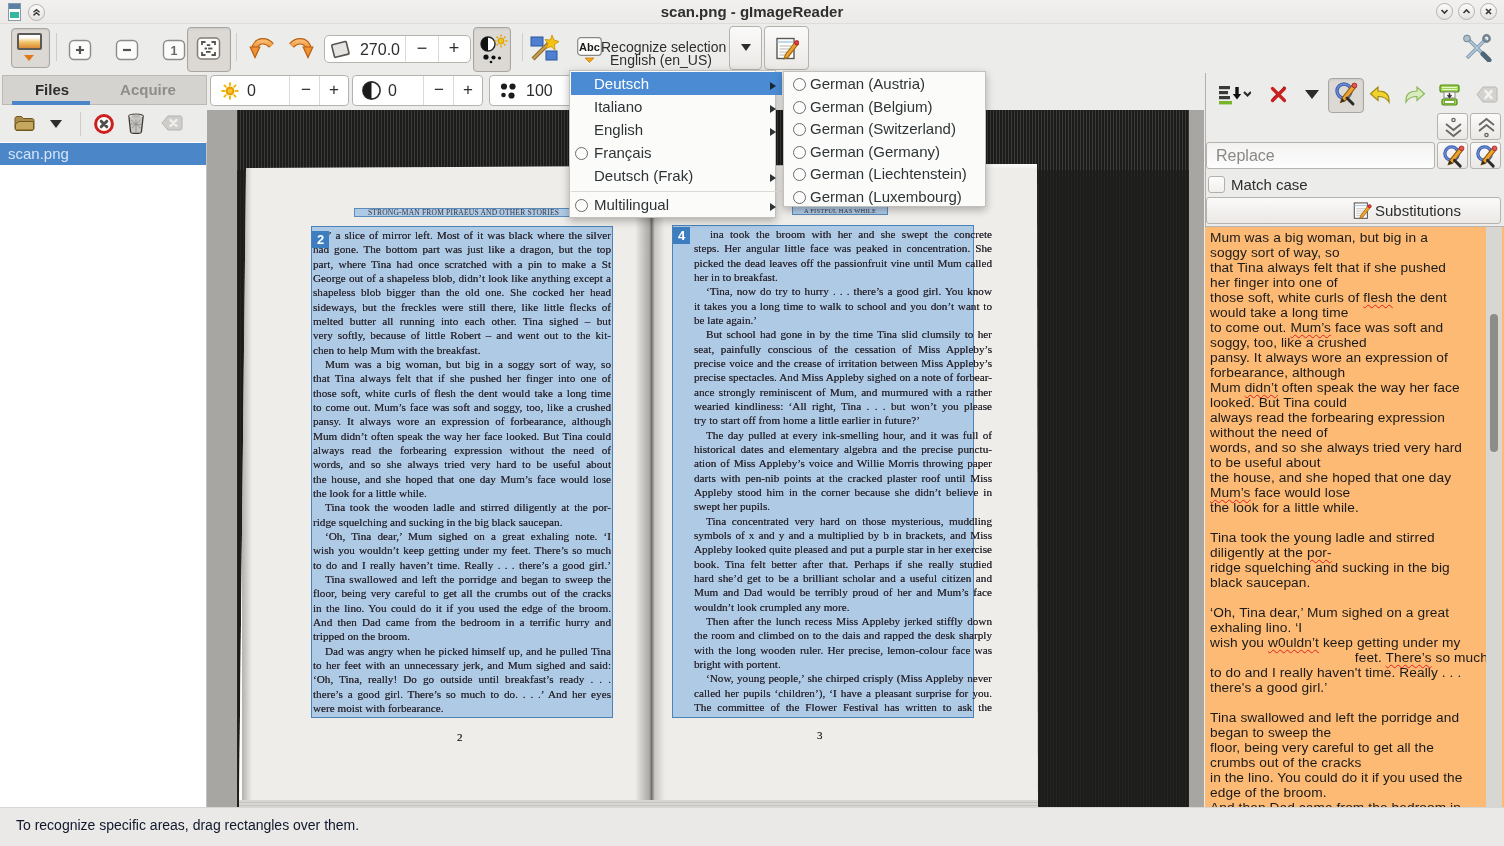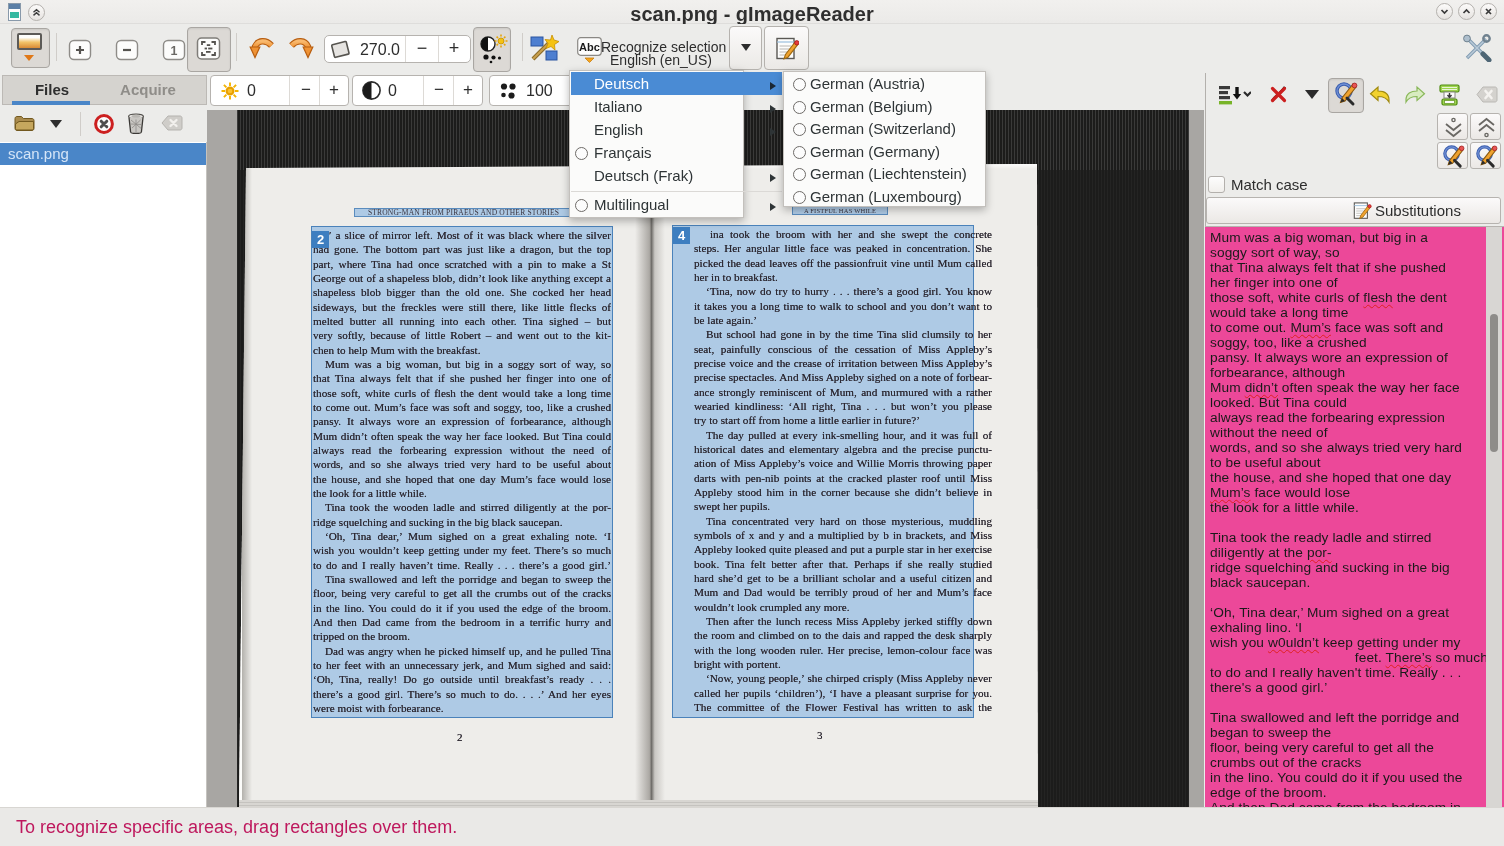"scan.png - gImageReader" #title { font-size: 20px -> 15px }
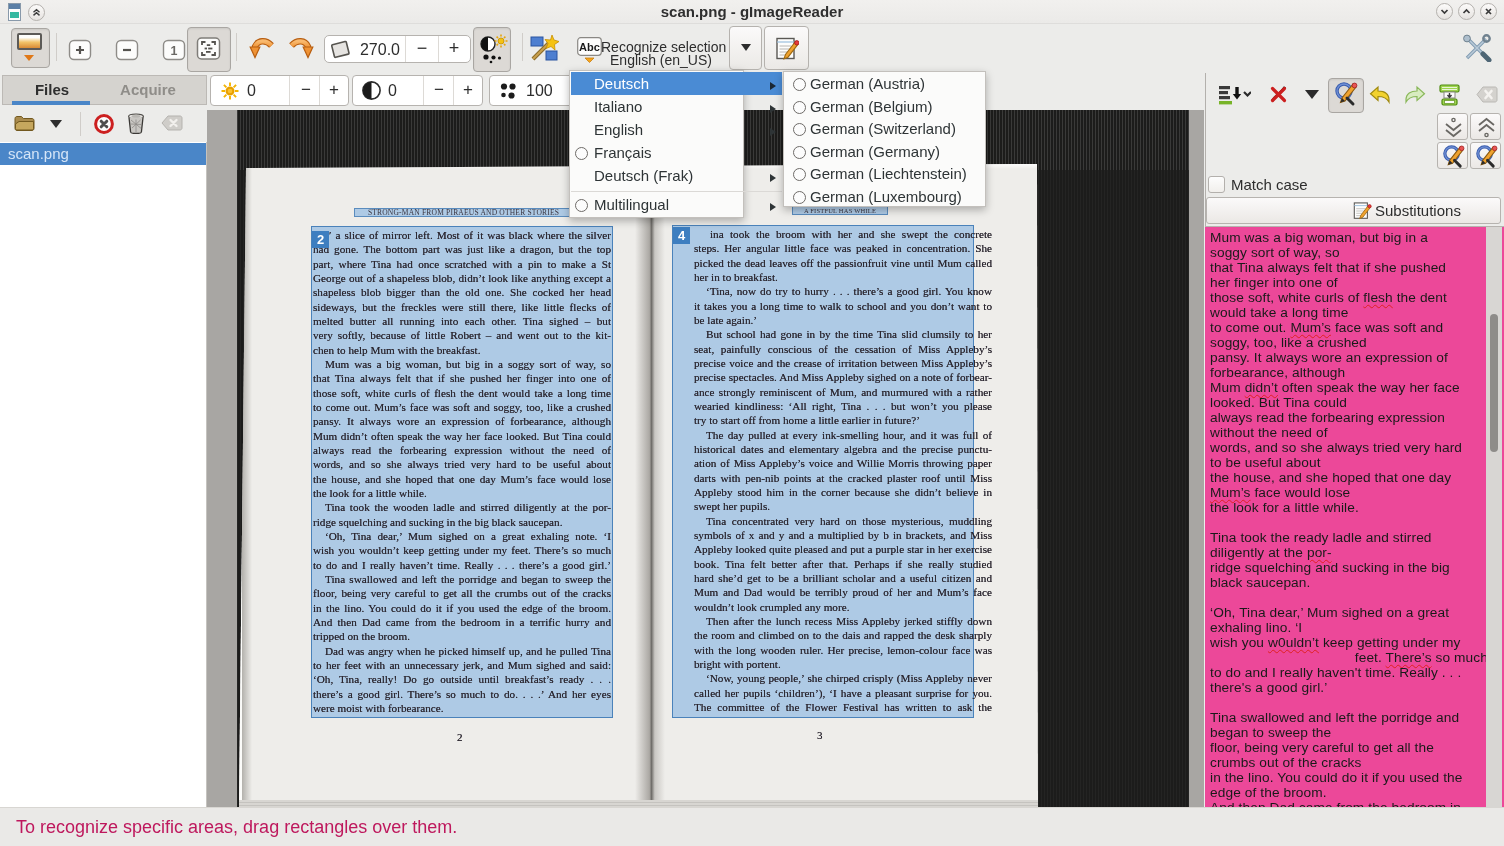"Deutsch" div.menu { width: 175px -> 207px }
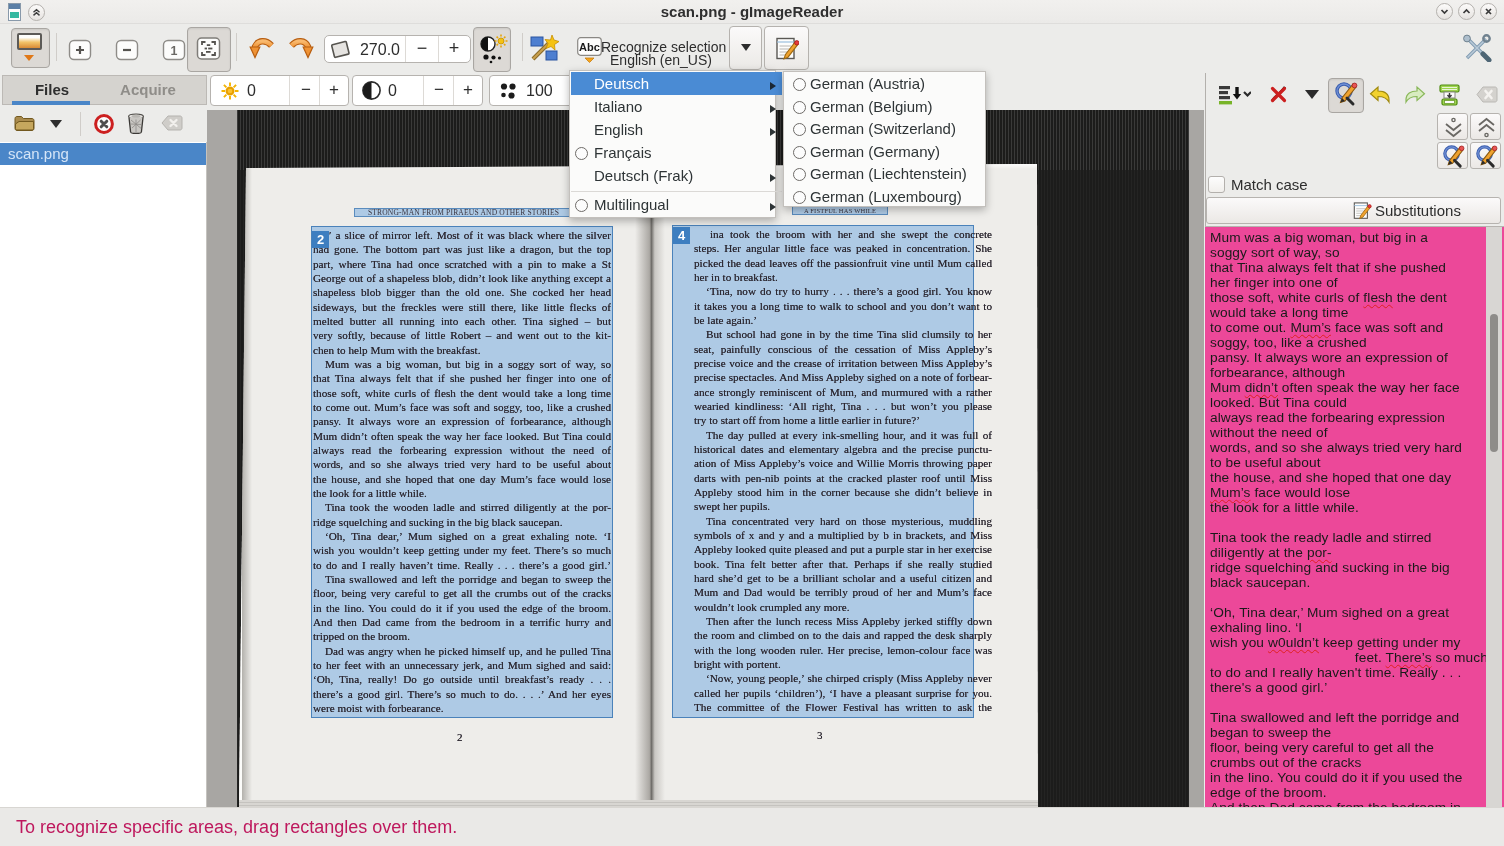"Replace" div.abs { html: none -> <div>Replace</div> }
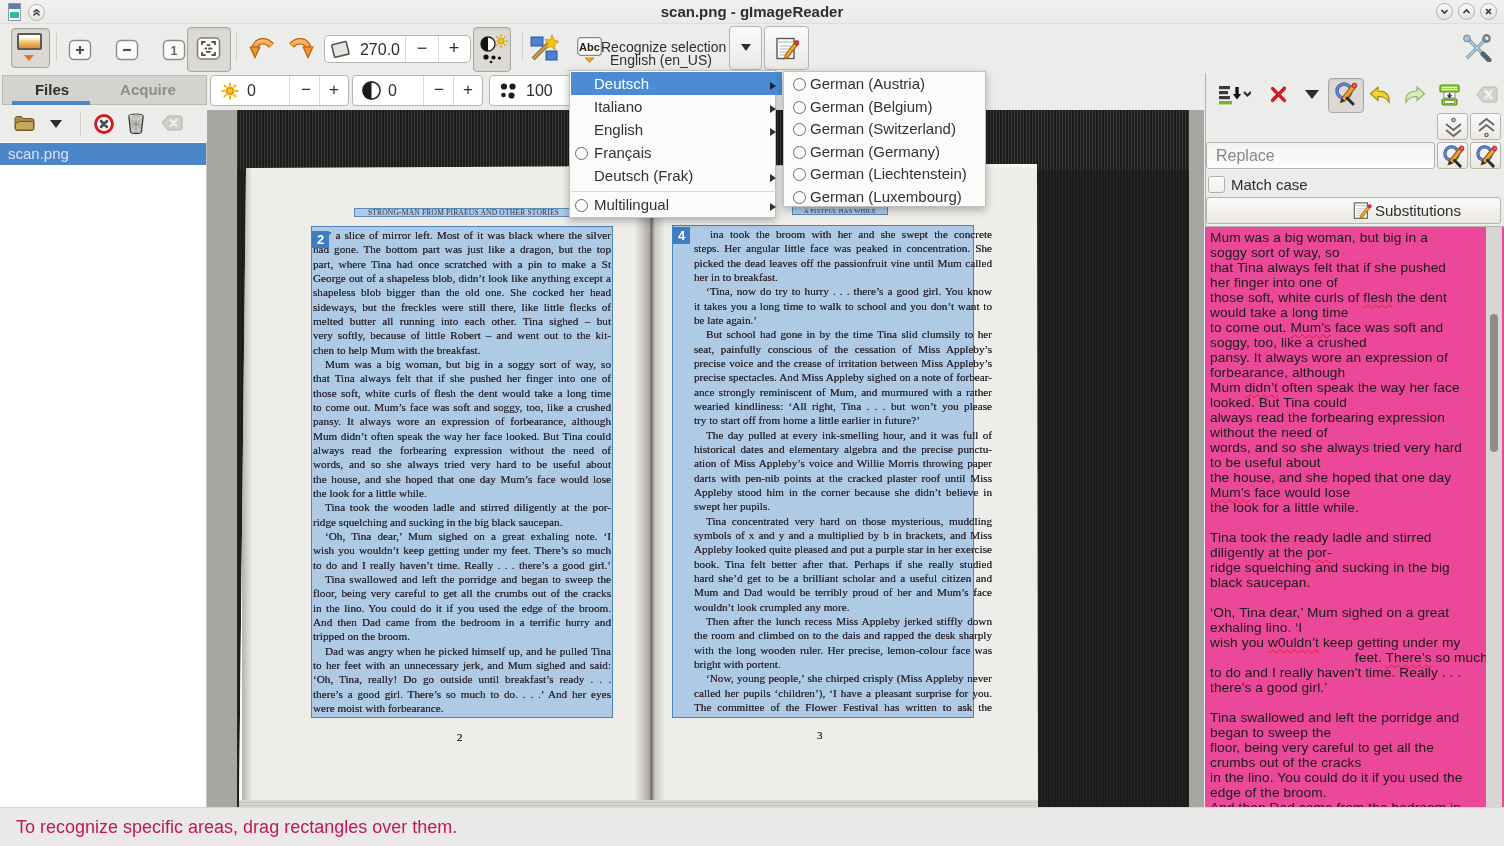"Mum was a big woman, but big in a" #outtext { background: #ec4899 -> #fdba74 }
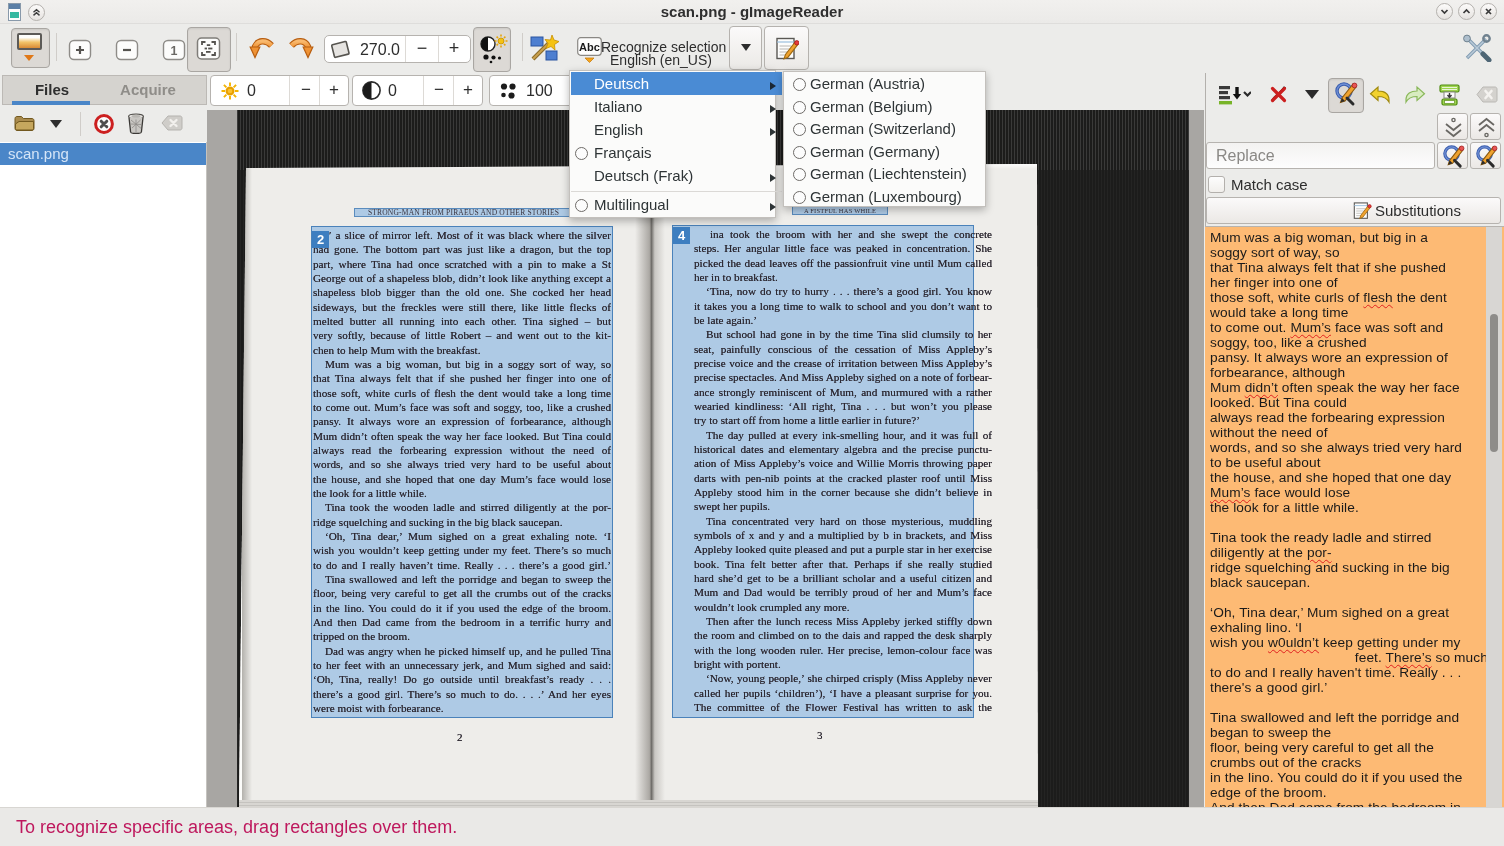"Tina took the ready ladle" div { text: ready -> young }
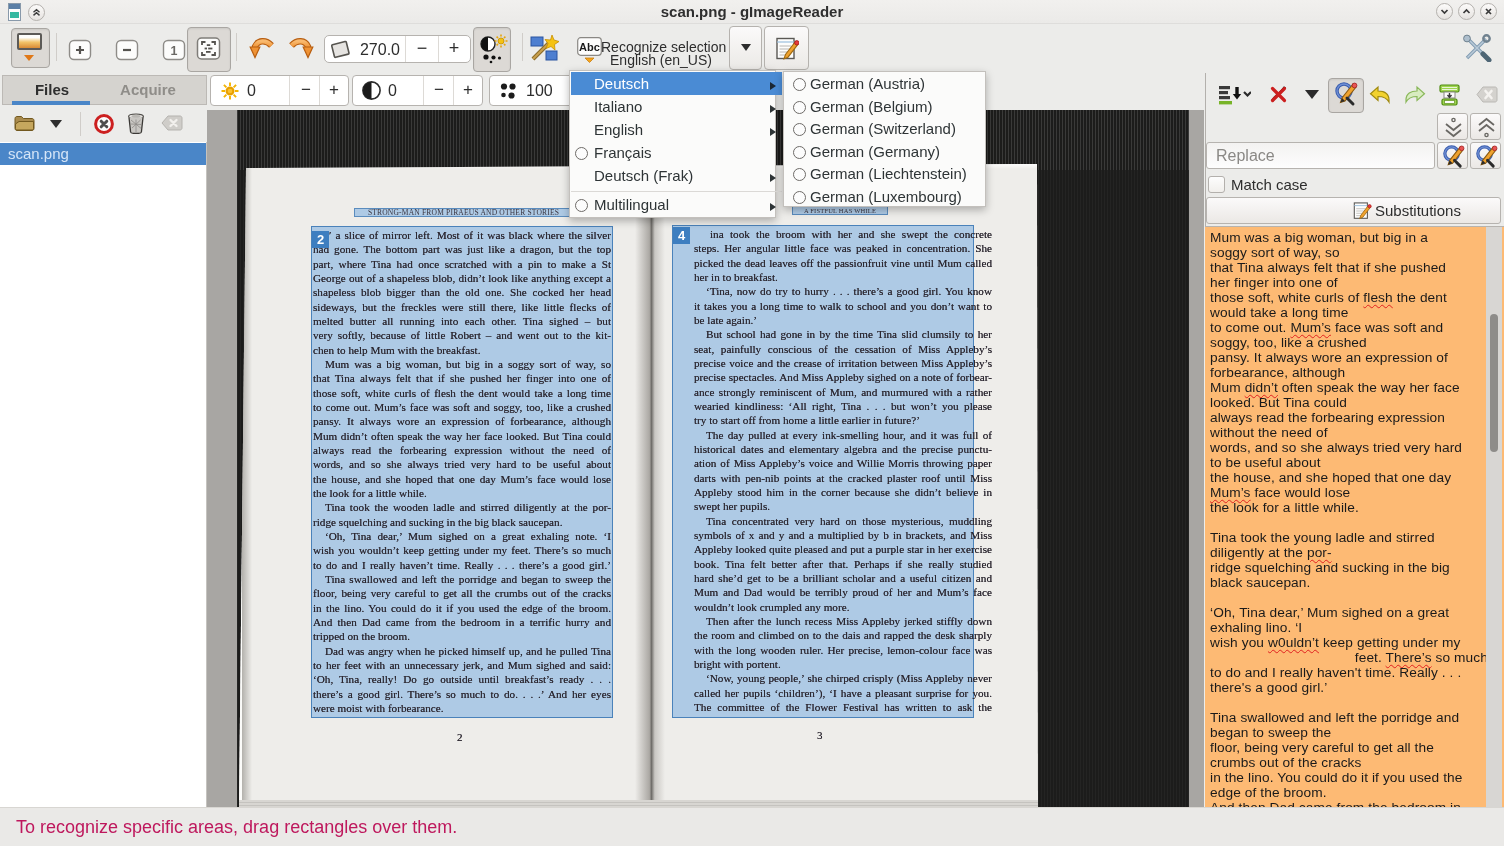"To recognize specific areas, drag" #statusbar div { color: #be185d -> #0f172a; font-size: 18px -> 14px }
